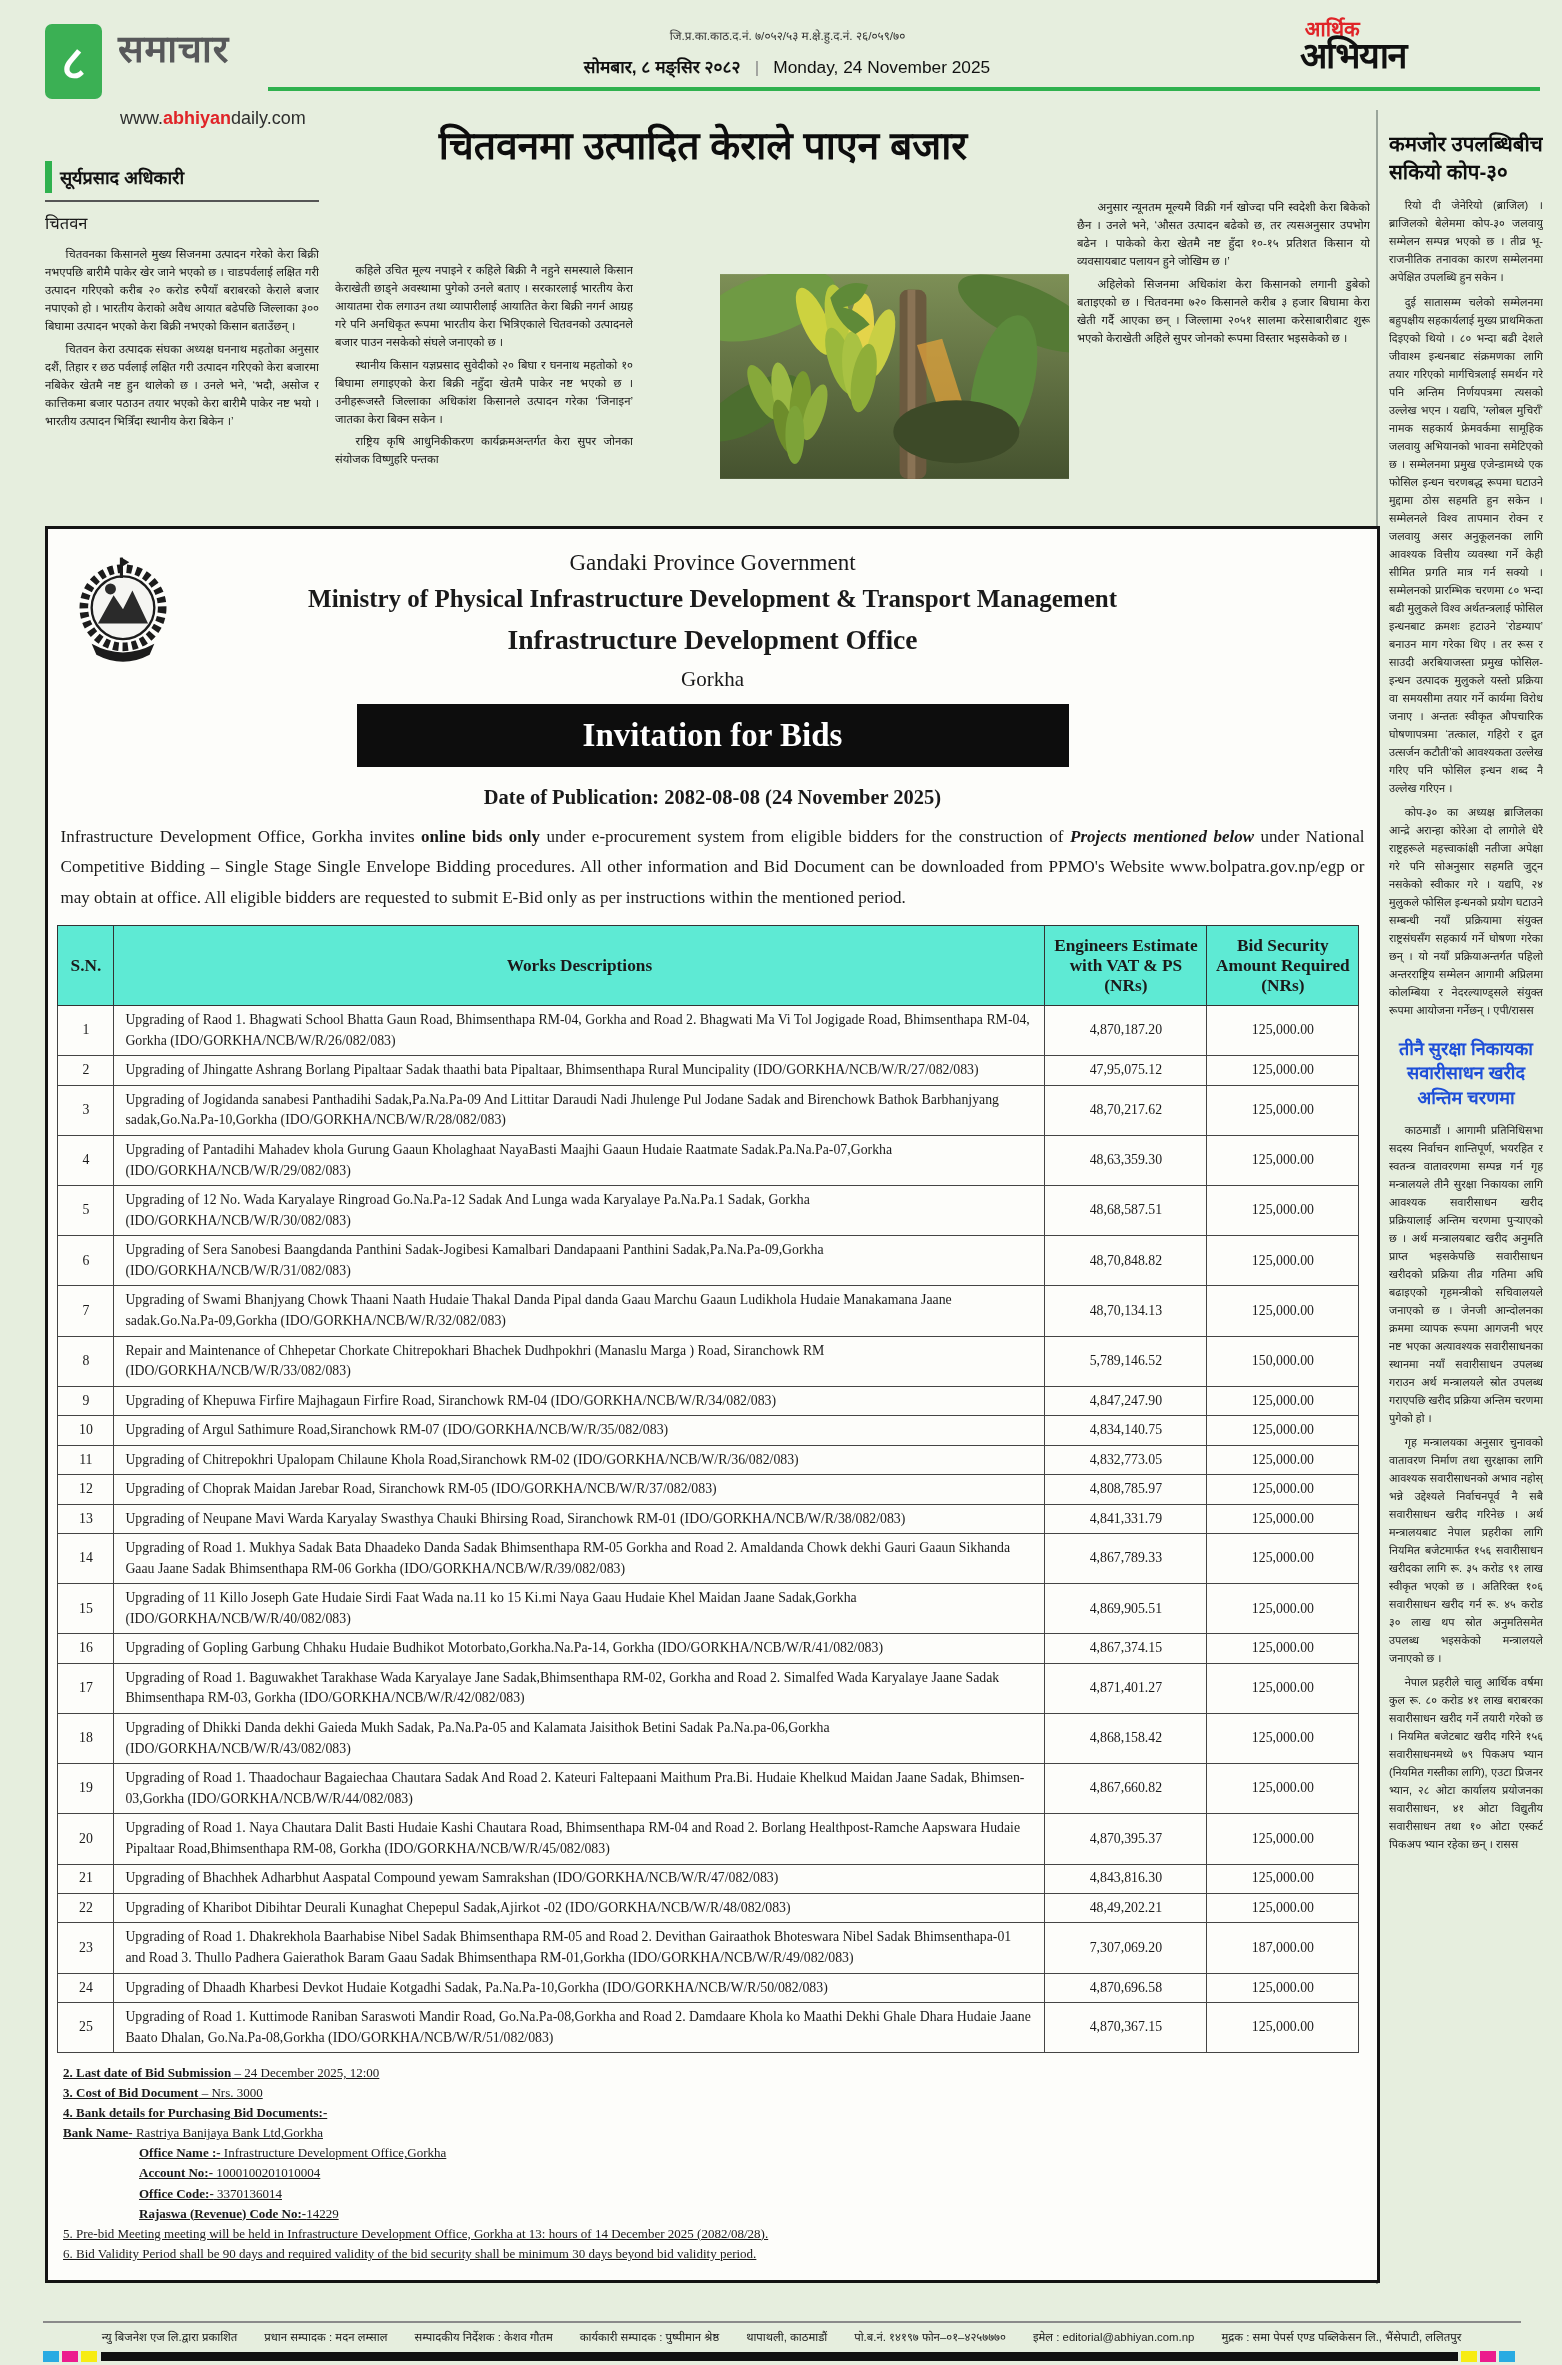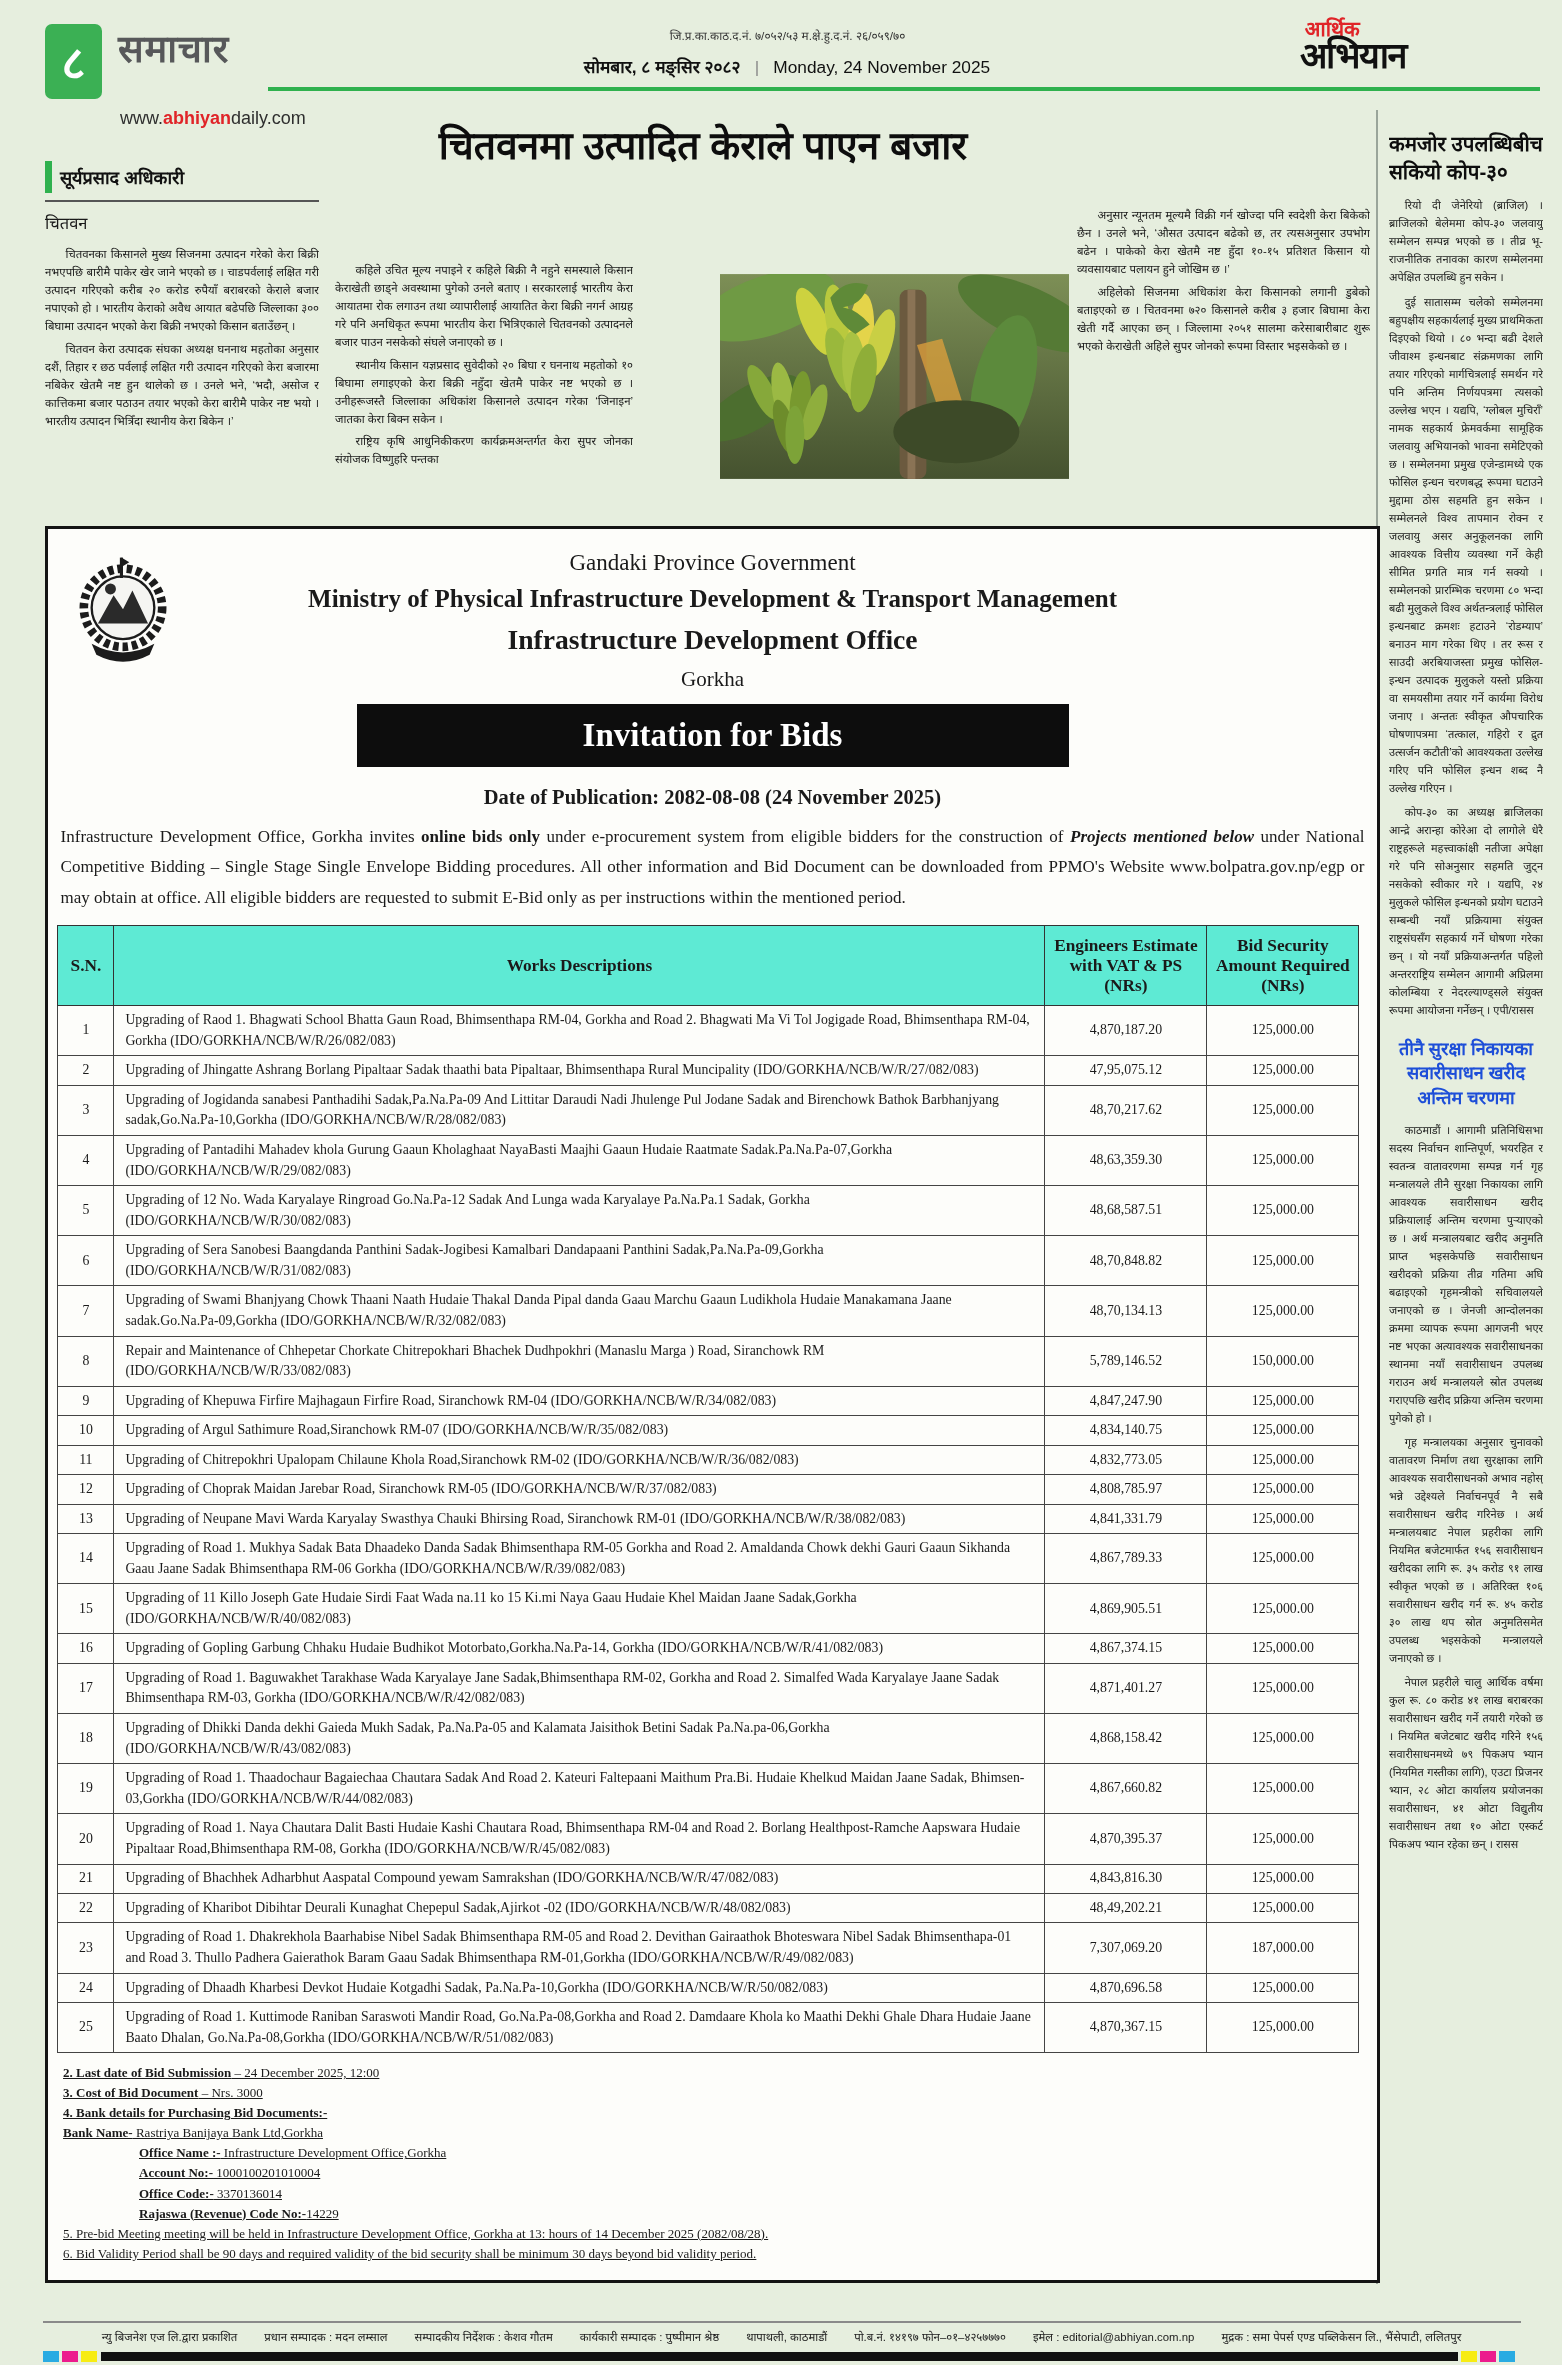"अनुसार न्यूनतम मूल्यमै विक्री गर्न" .col3 { top: 206px -> 198px }
